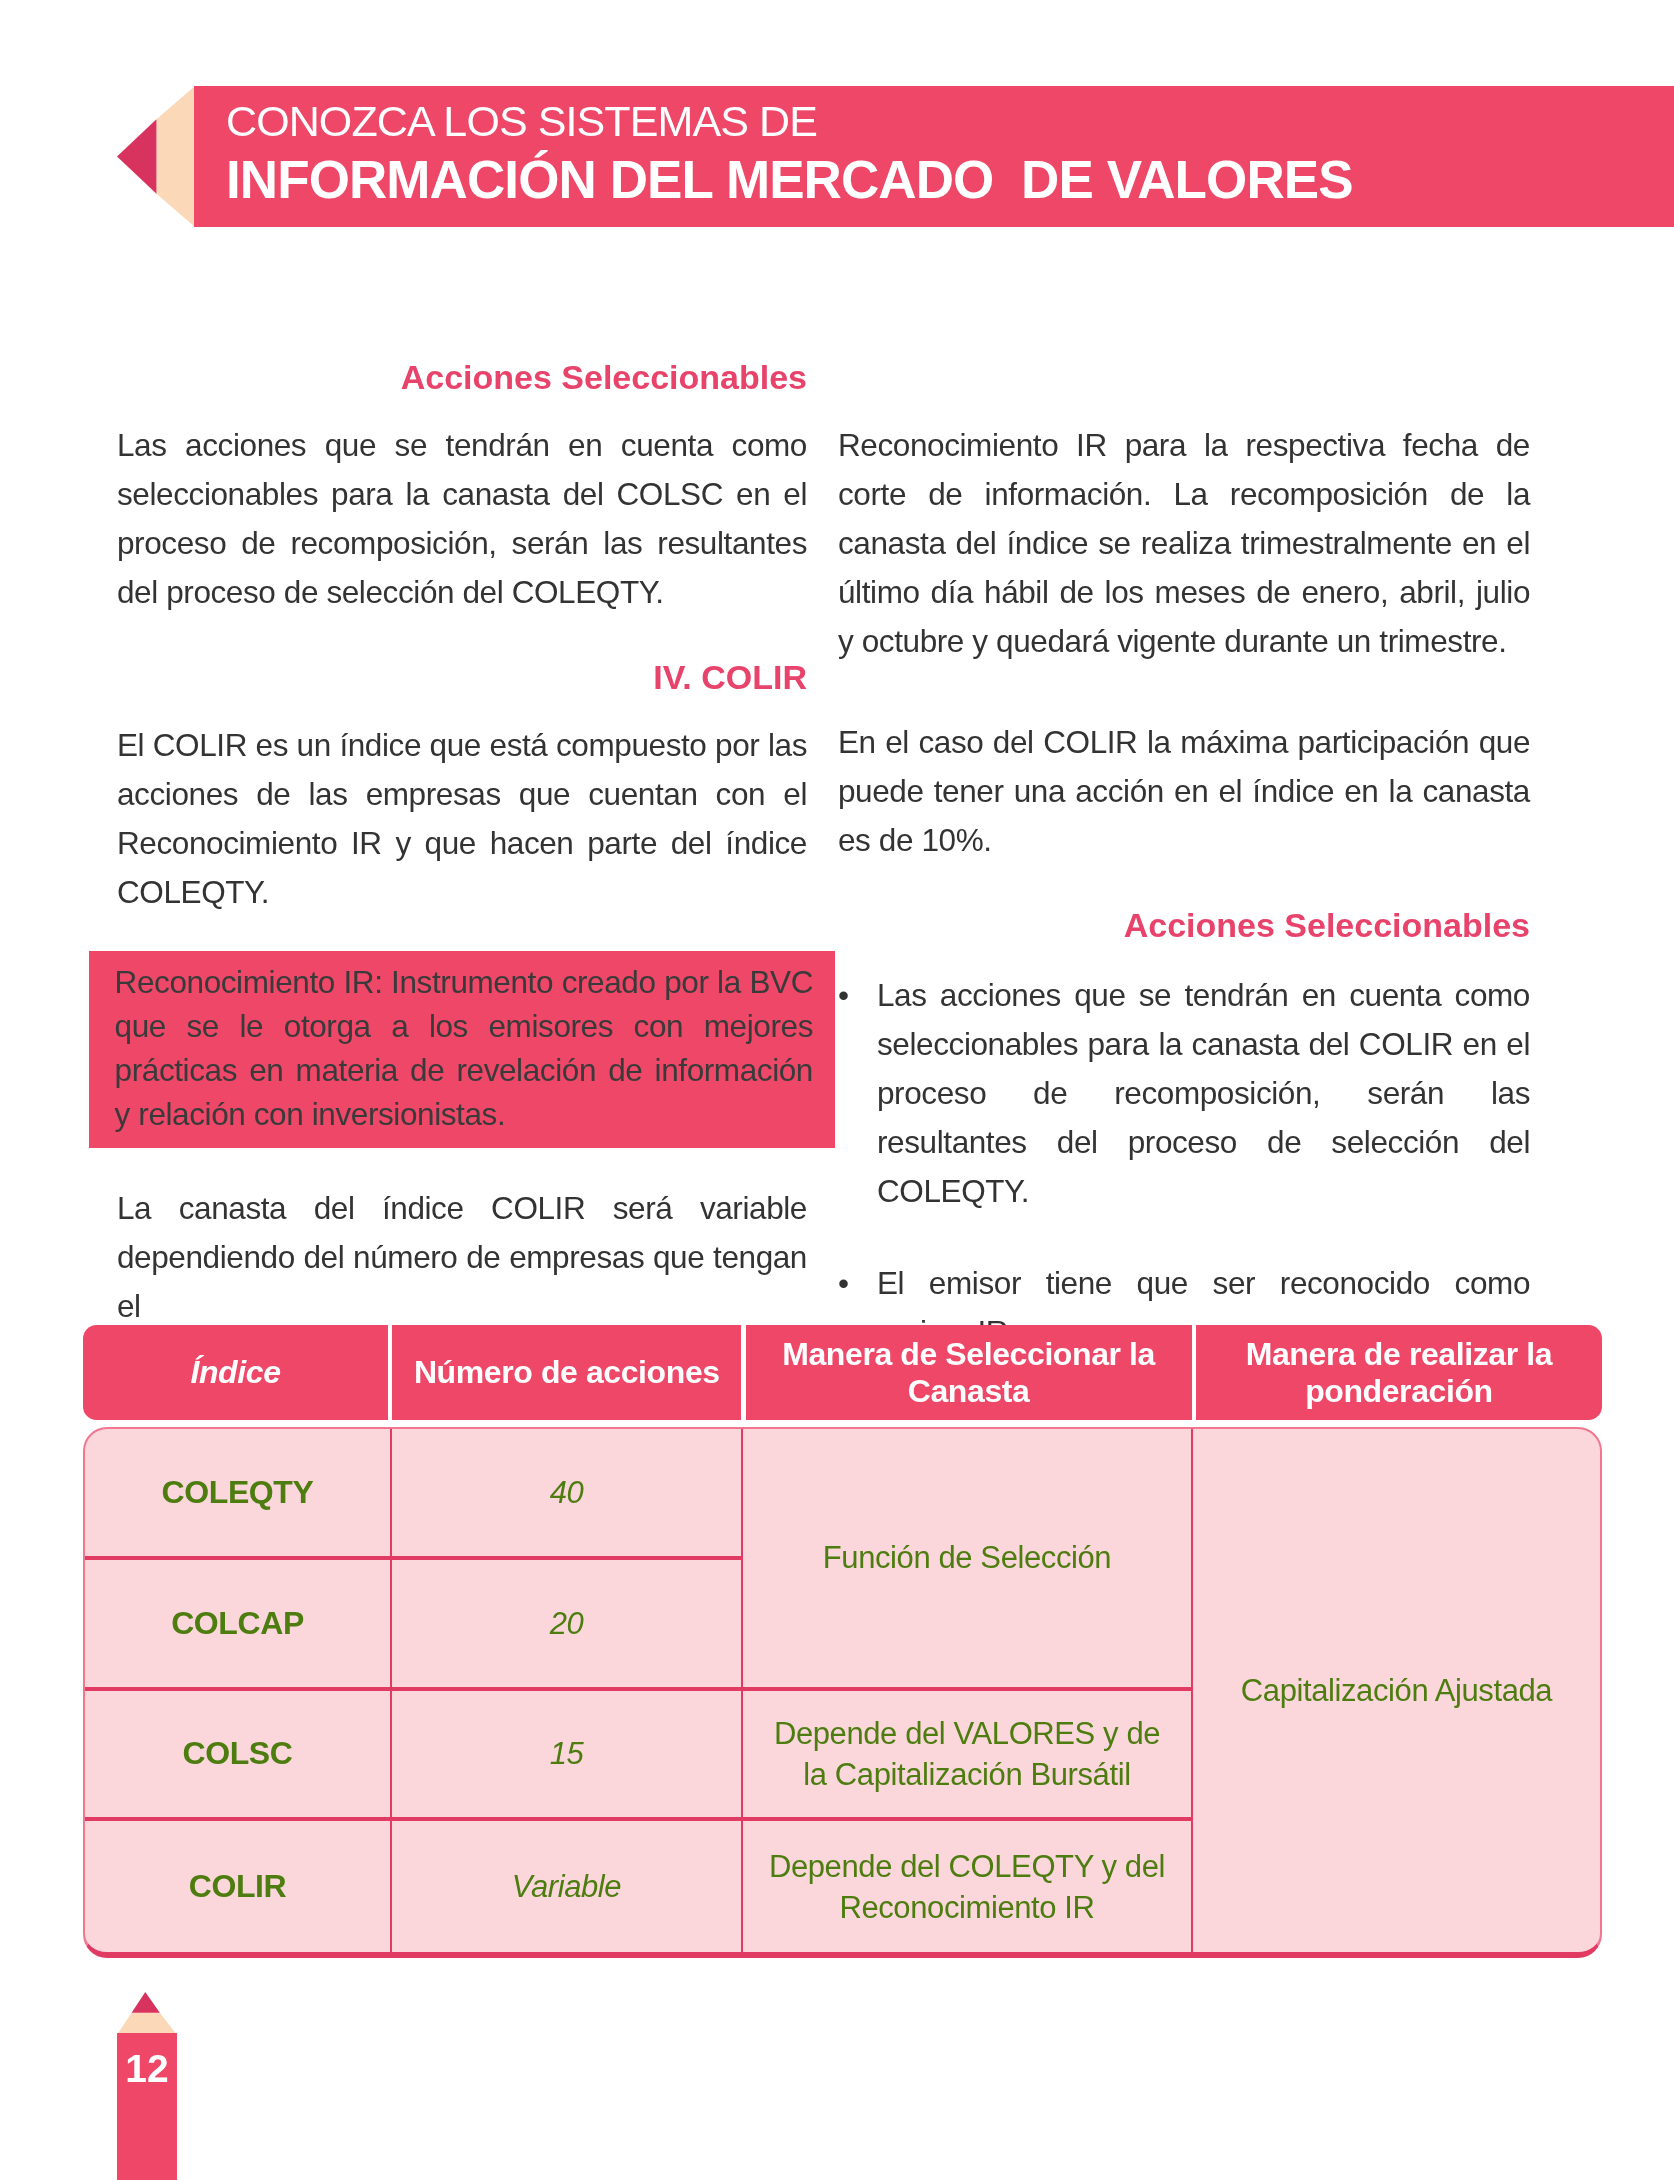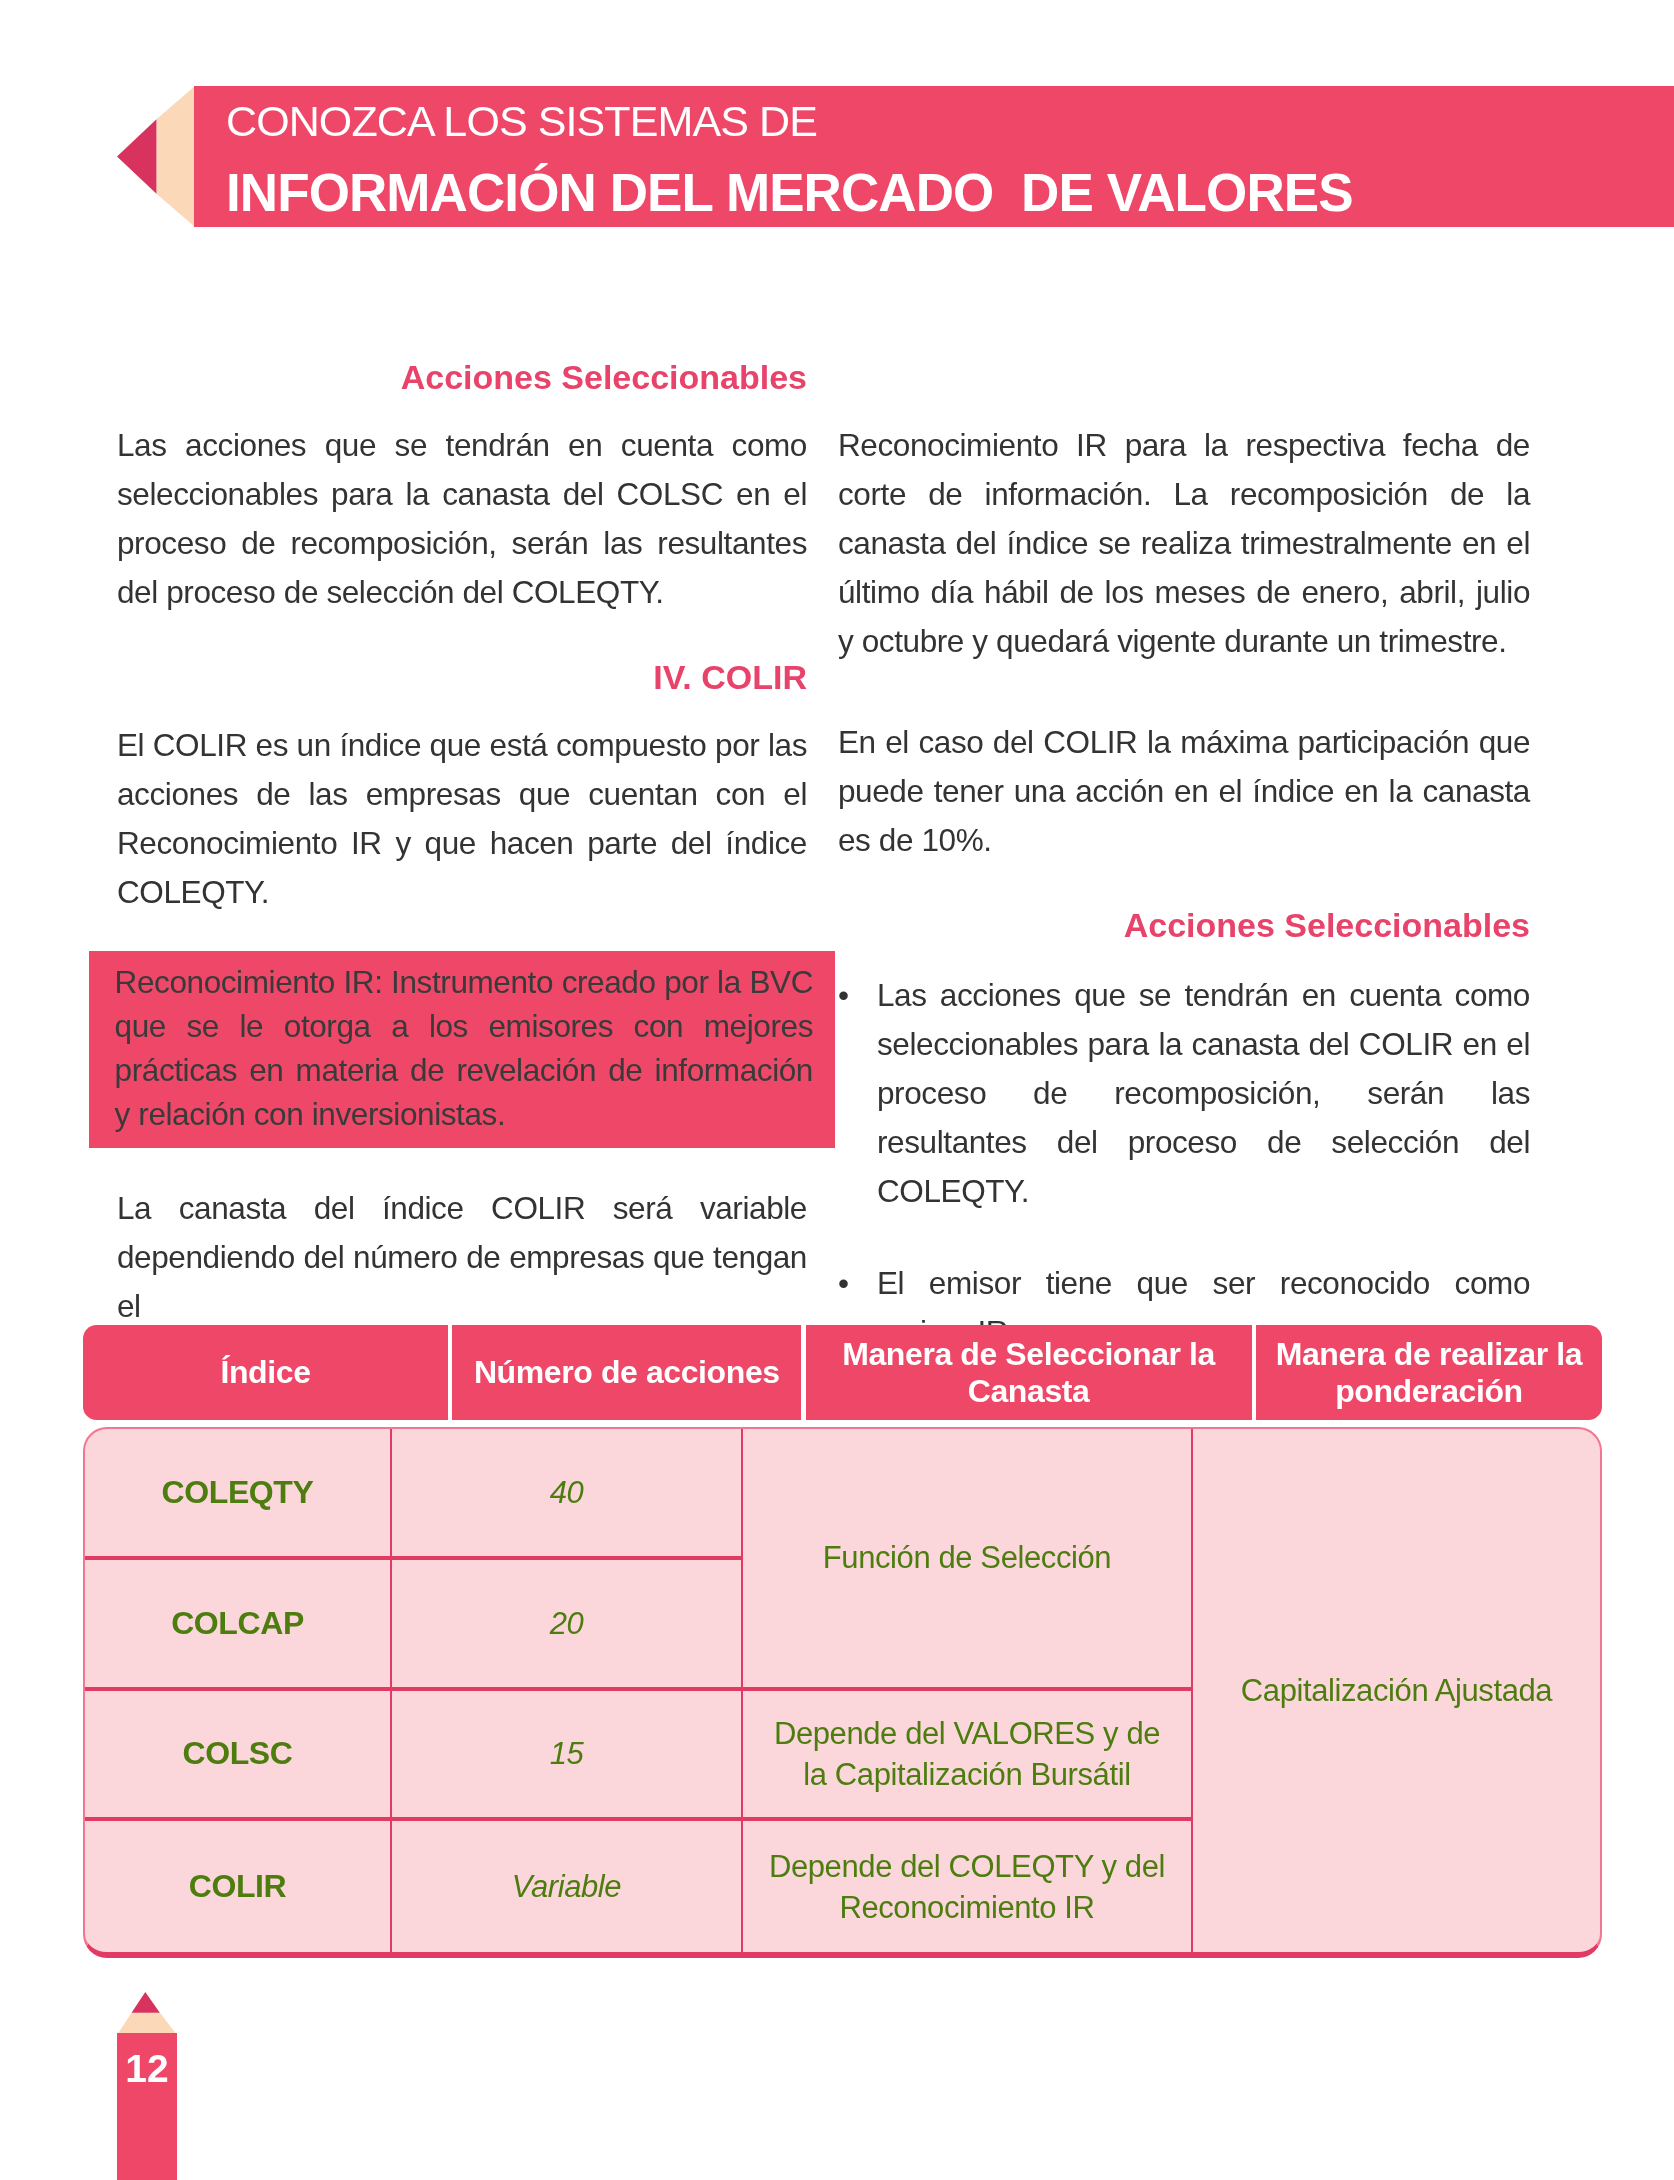"INFORMACIÓN DEL MERCADO DE VALORES" .banner-line2 { margin-top: 13px -> none }
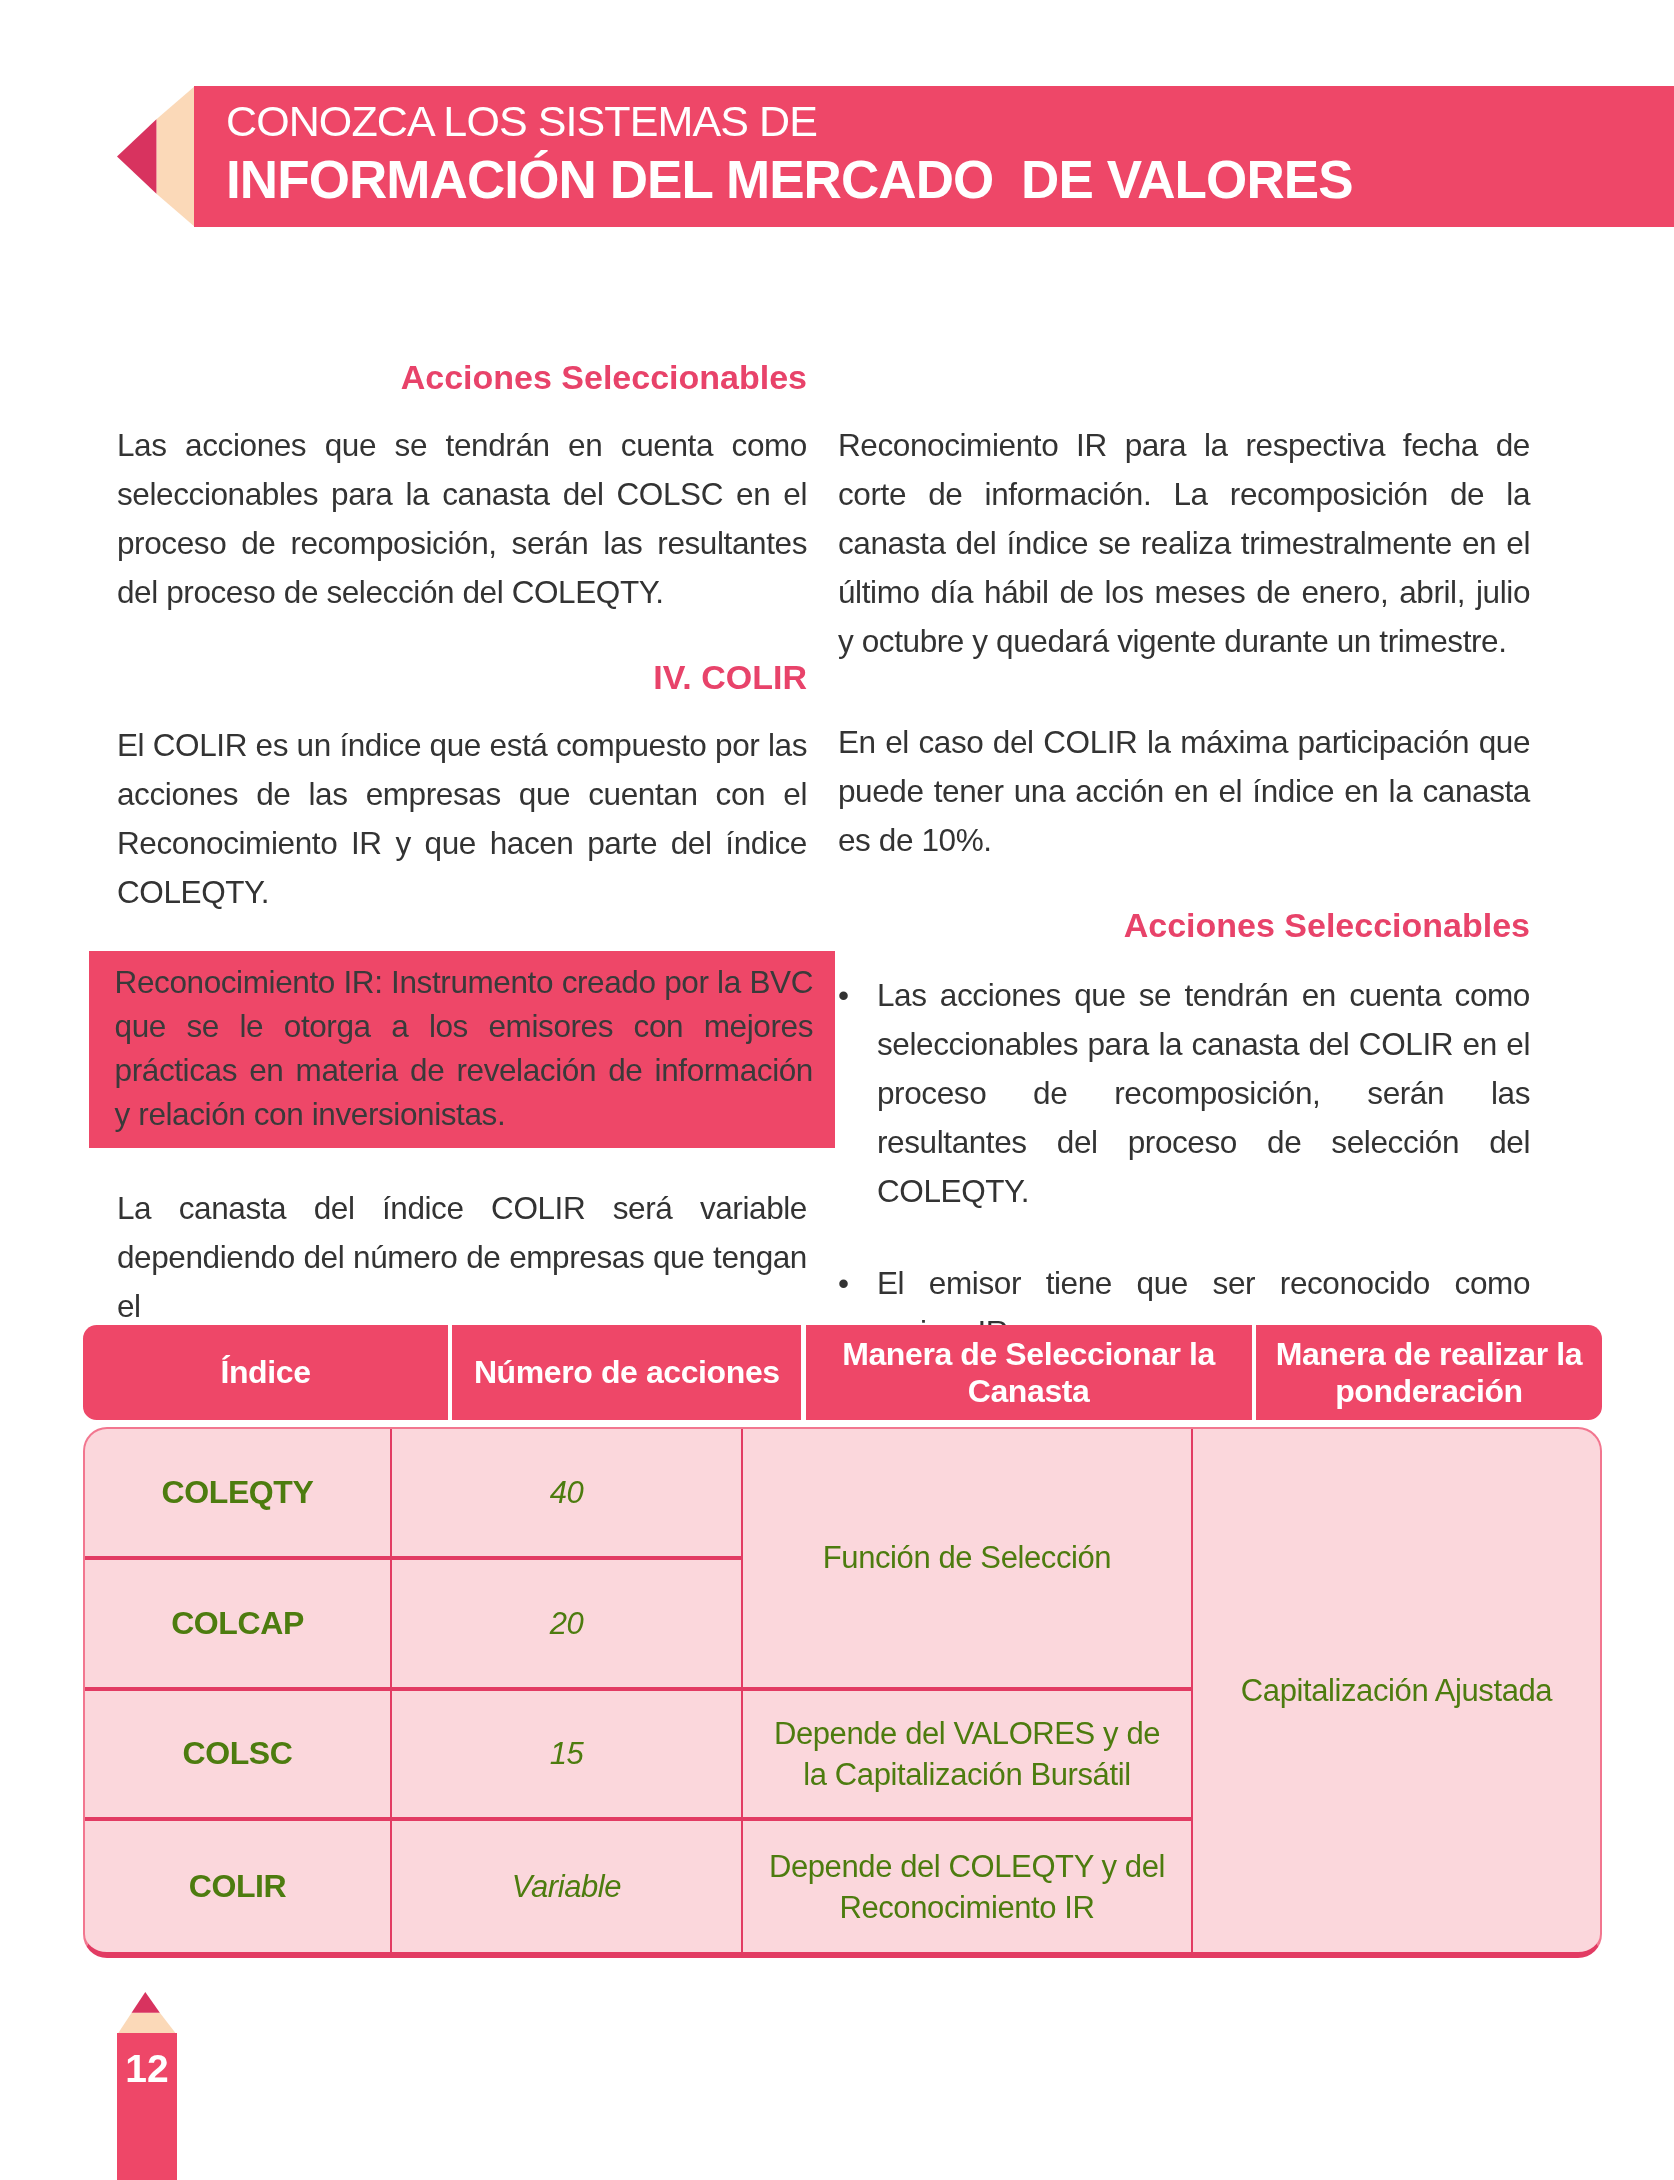"Índice" .th1 { font-style: none -> italic; width: 365px -> 305px }
